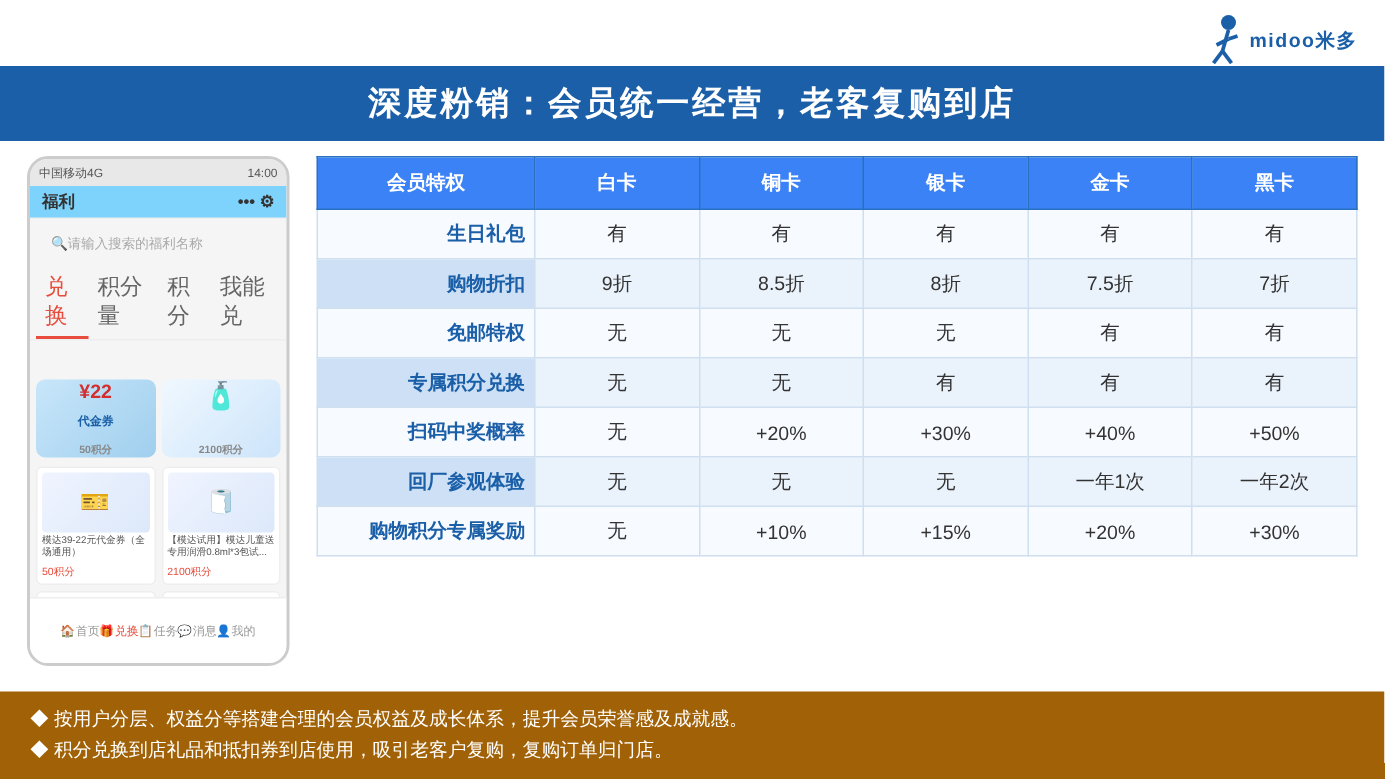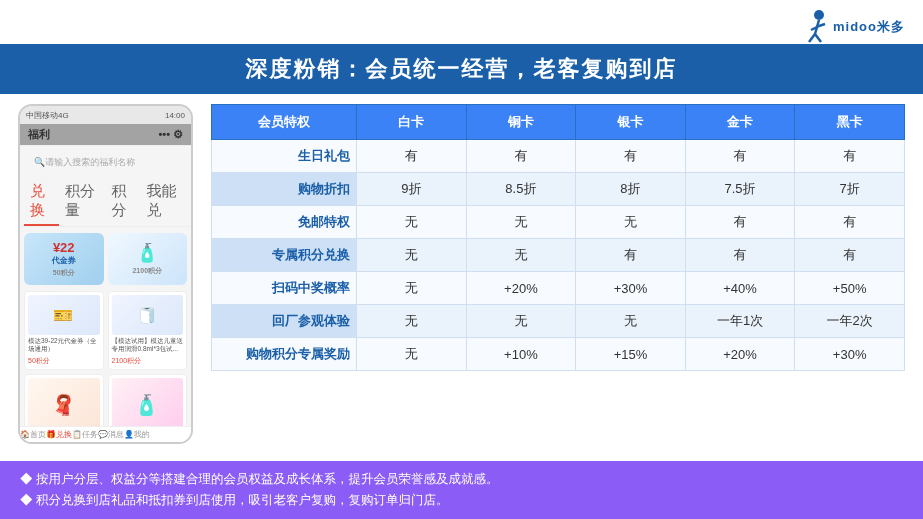"福利" .phone-nav-bar { background: #a3a3a3 -> #7dd3fc }
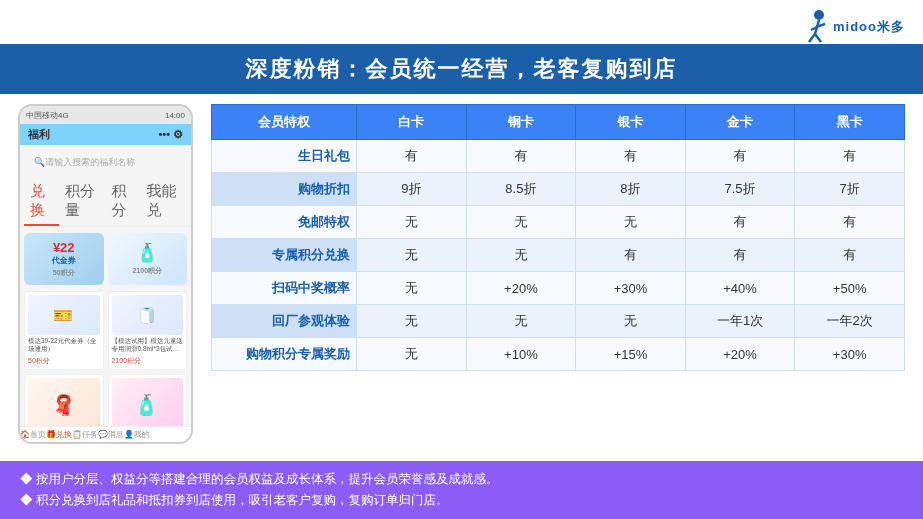"¥22" .phone-card { justify-content: center -> space-between; margin-top: none -> 20px }
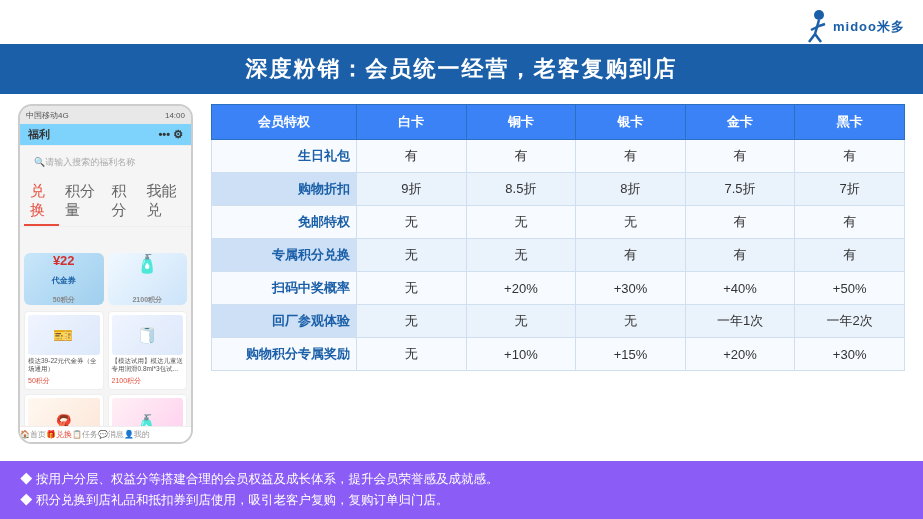"🏠首页" .phone-bottom-nav { height: 16px -> 44px; justify-content: flex-start -> center }
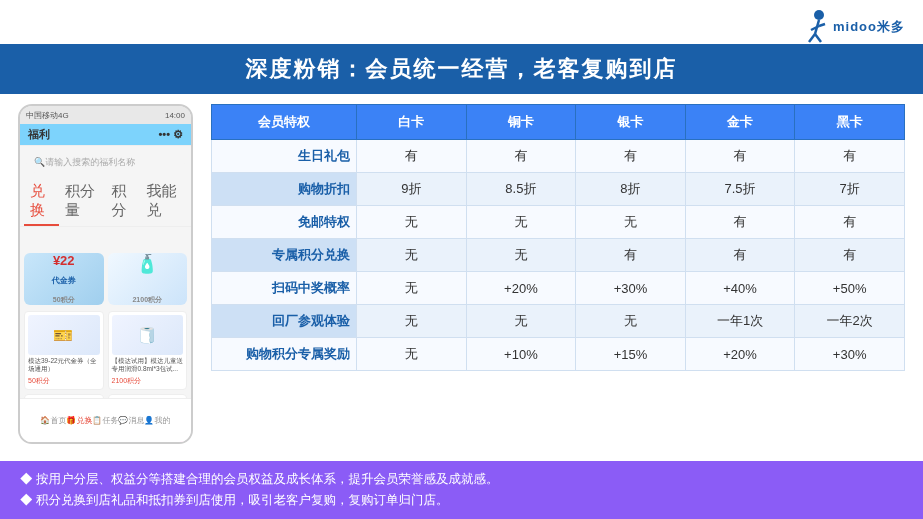"按用户分层、权益分等搭建合理的会员权益及成长体系，提升会员荣誉感及成就感。" .footer { background: #8b5cf6 -> #a16207 }
